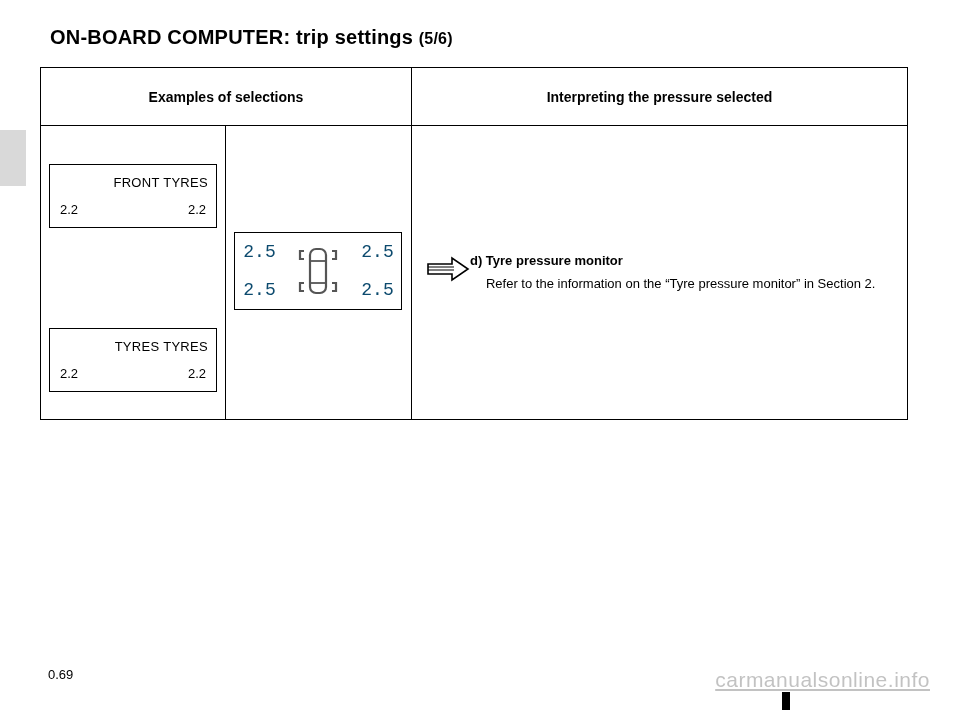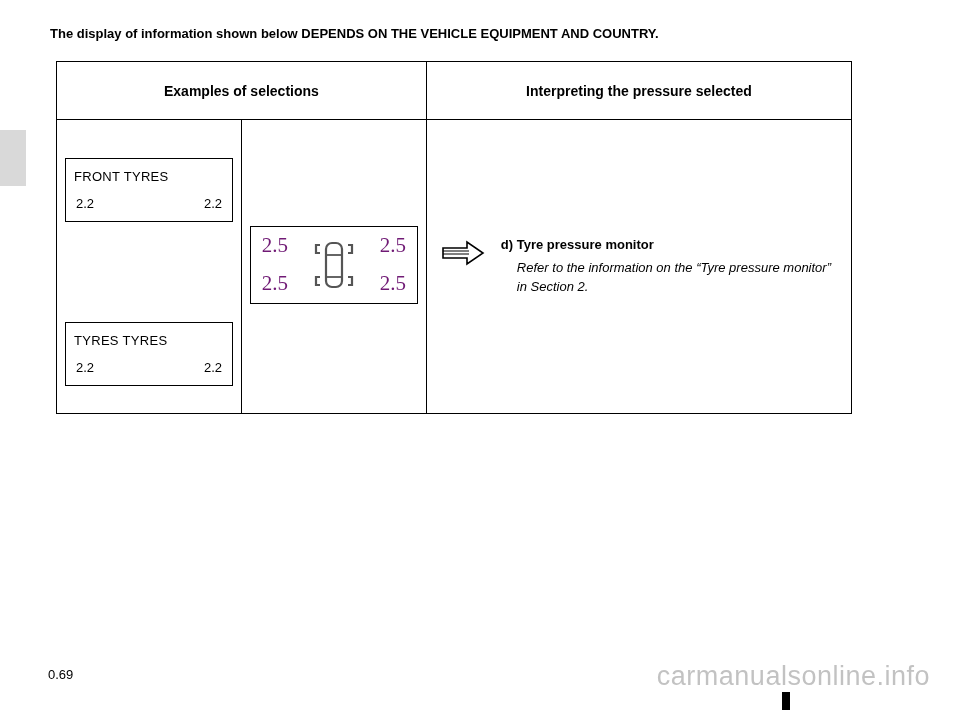"ON-BOARD COMPUTER: trip settings (5/6)" h1.title { html: none -> <h1> <span>ON-BOARD COMPUTER: trip settings</span> <span>(5/6)</span> </h1> }
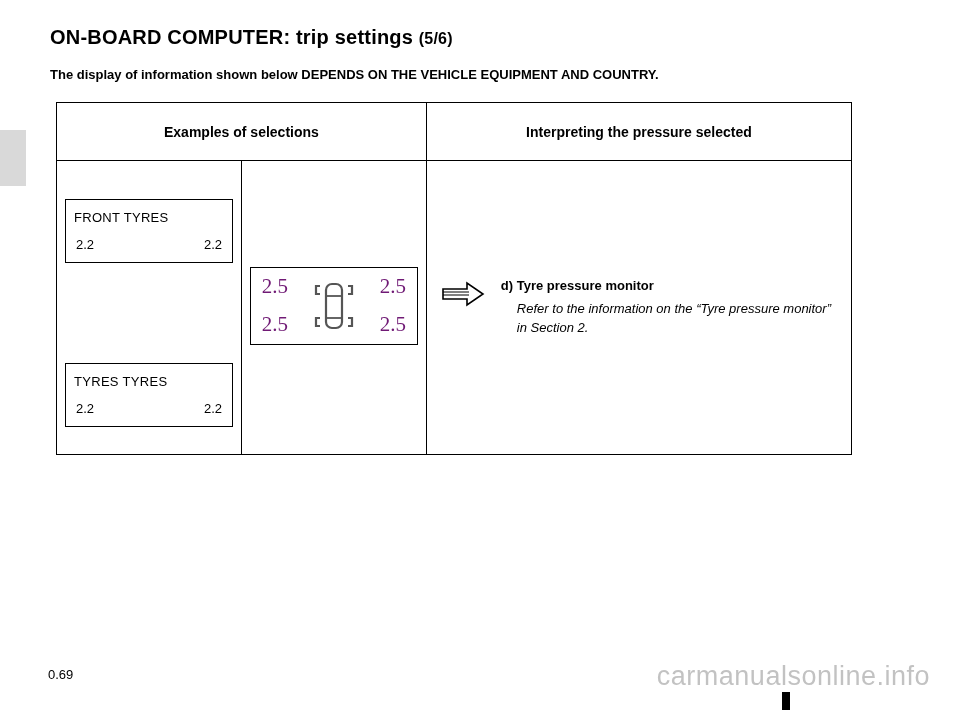"The display of information shown" p.disclaimer { html: <p>The display of information shown below DEPENDS ON THE VEHICLE EQUIPMENT AND COUNTRY.</p> -> none }
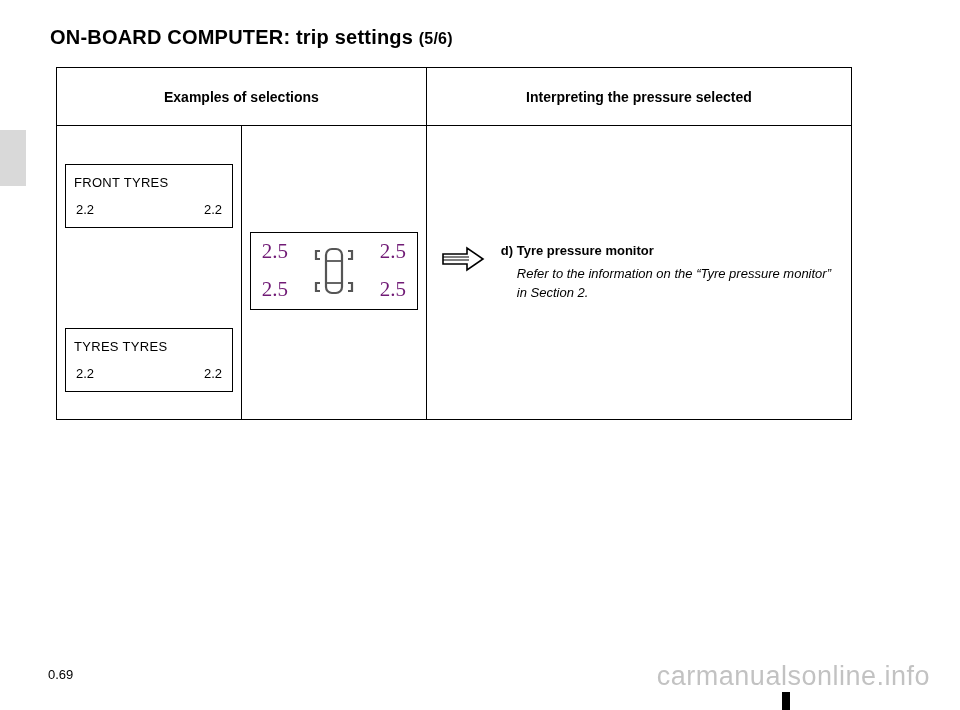"Examples of selections" table.main { margin-left: 20px -> 4px; width: 796px -> 868px }
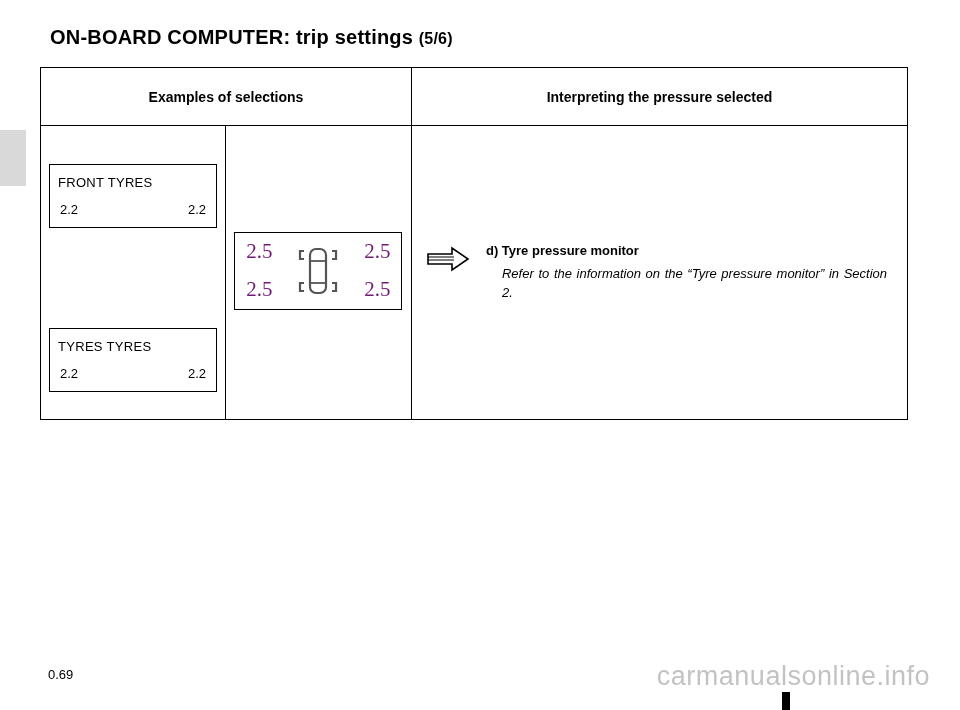"FRONT TYRES" .tyre-title { text-align: left -> right }
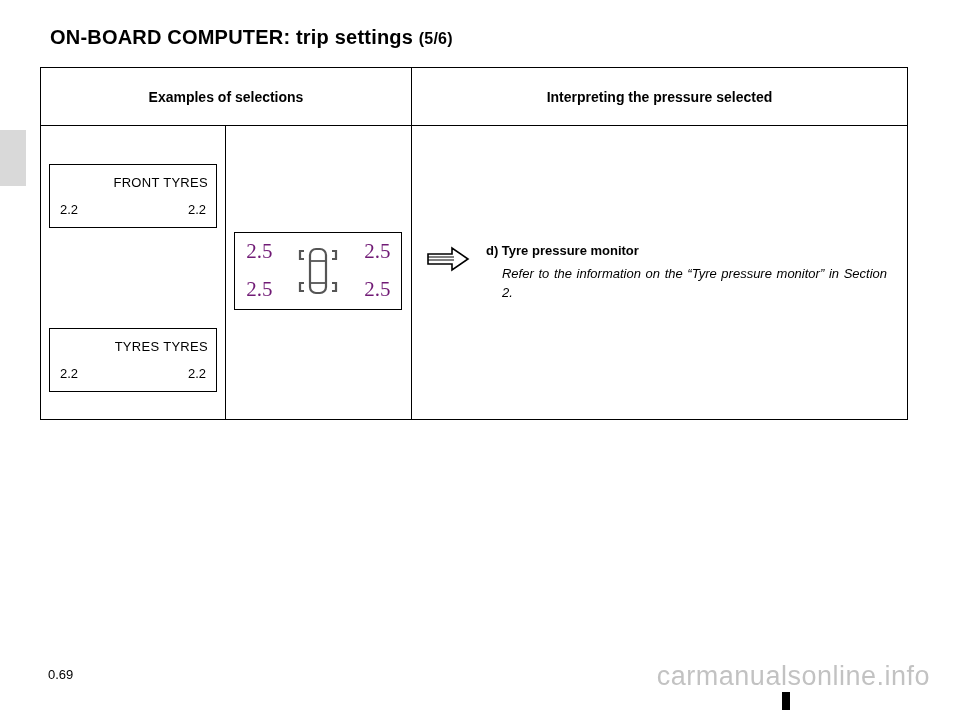"2.5" .lcd-grid { color: #701a75 -> #0c4a6e; font-family: Liberation Serif, serif -> Liberation Mono, monospace; font-size: 21px -> 18px }
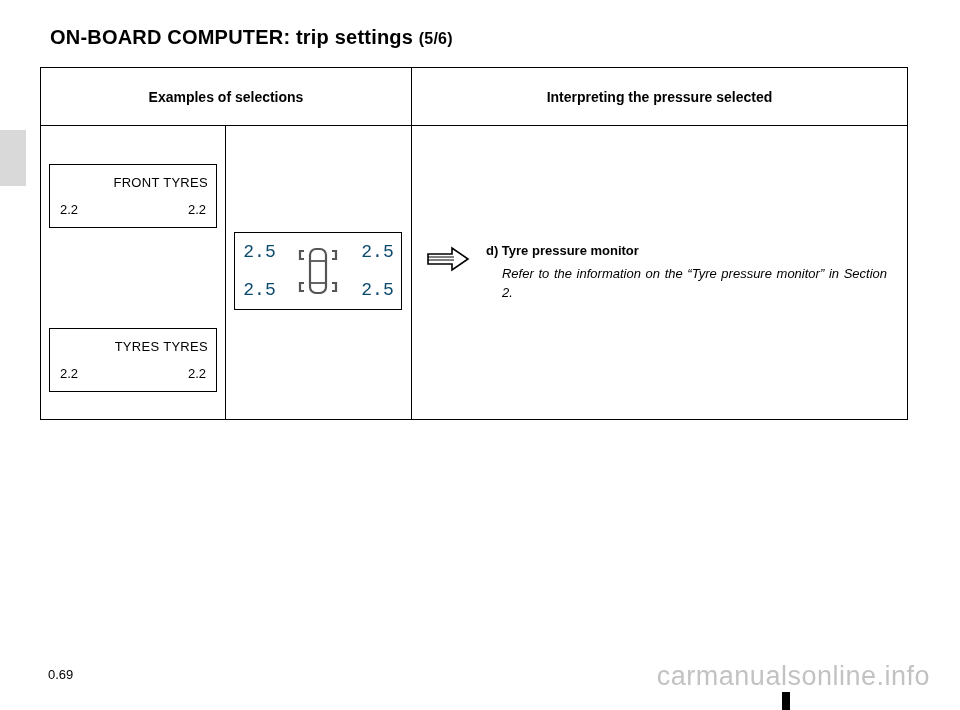"d) Tyre pressure monitor" .interp-wrap { gap: 16px -> none }
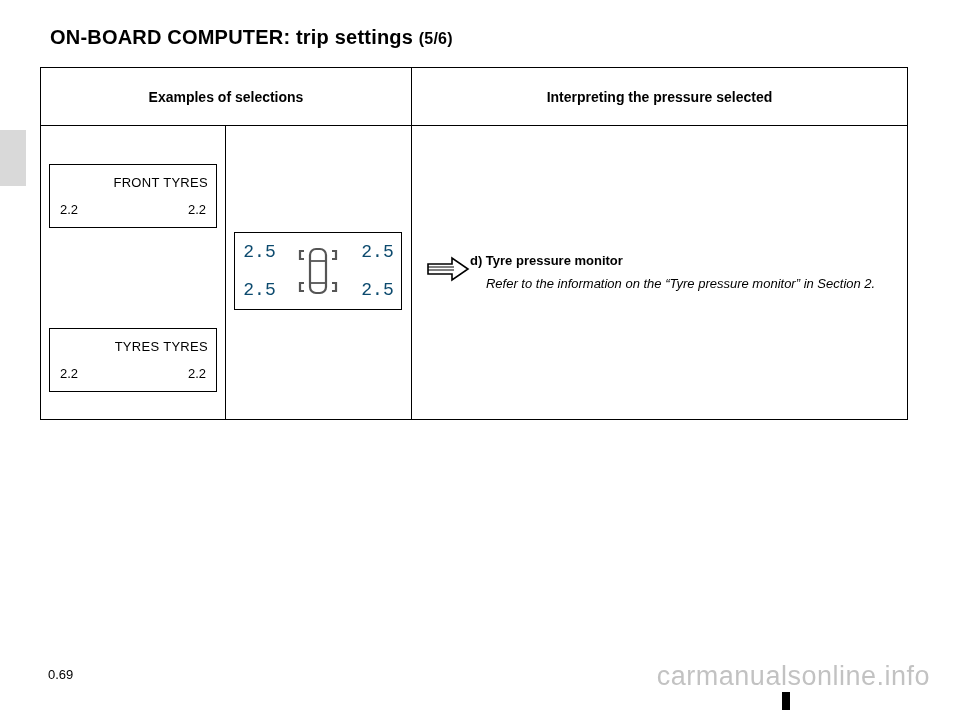"Refer to the information on" .interp-body { font-style: italic -> none }
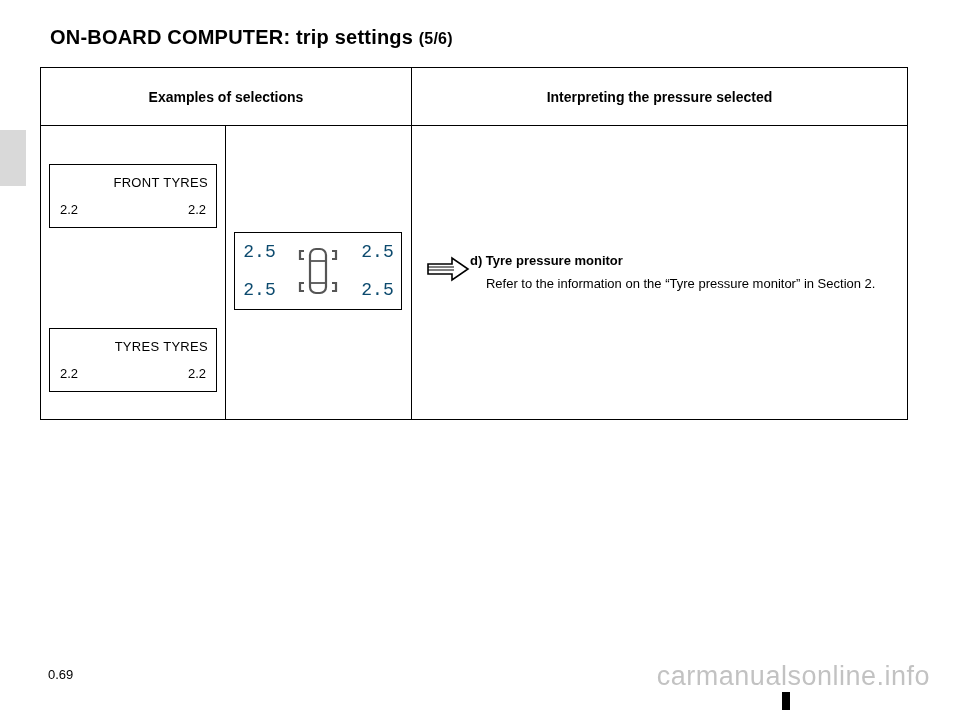"carmanualsonline.info" .watermark { font-size: 27px -> 21px; text-decoration: none -> underline }
